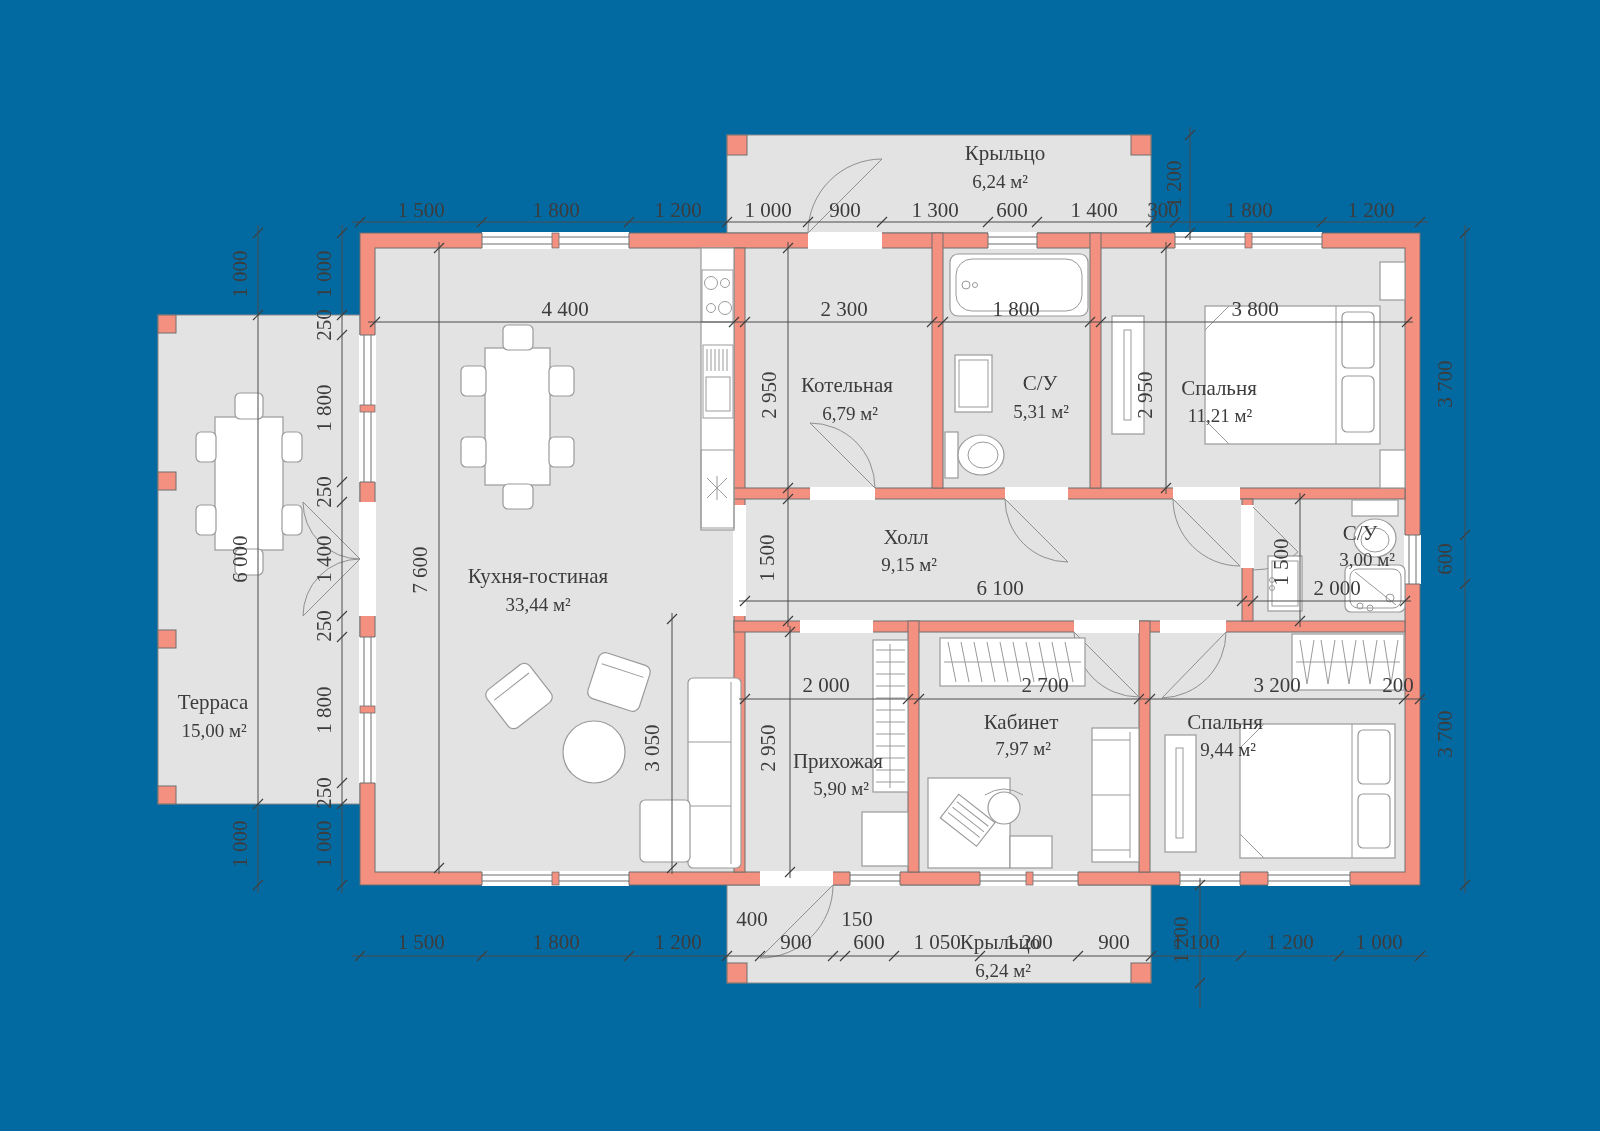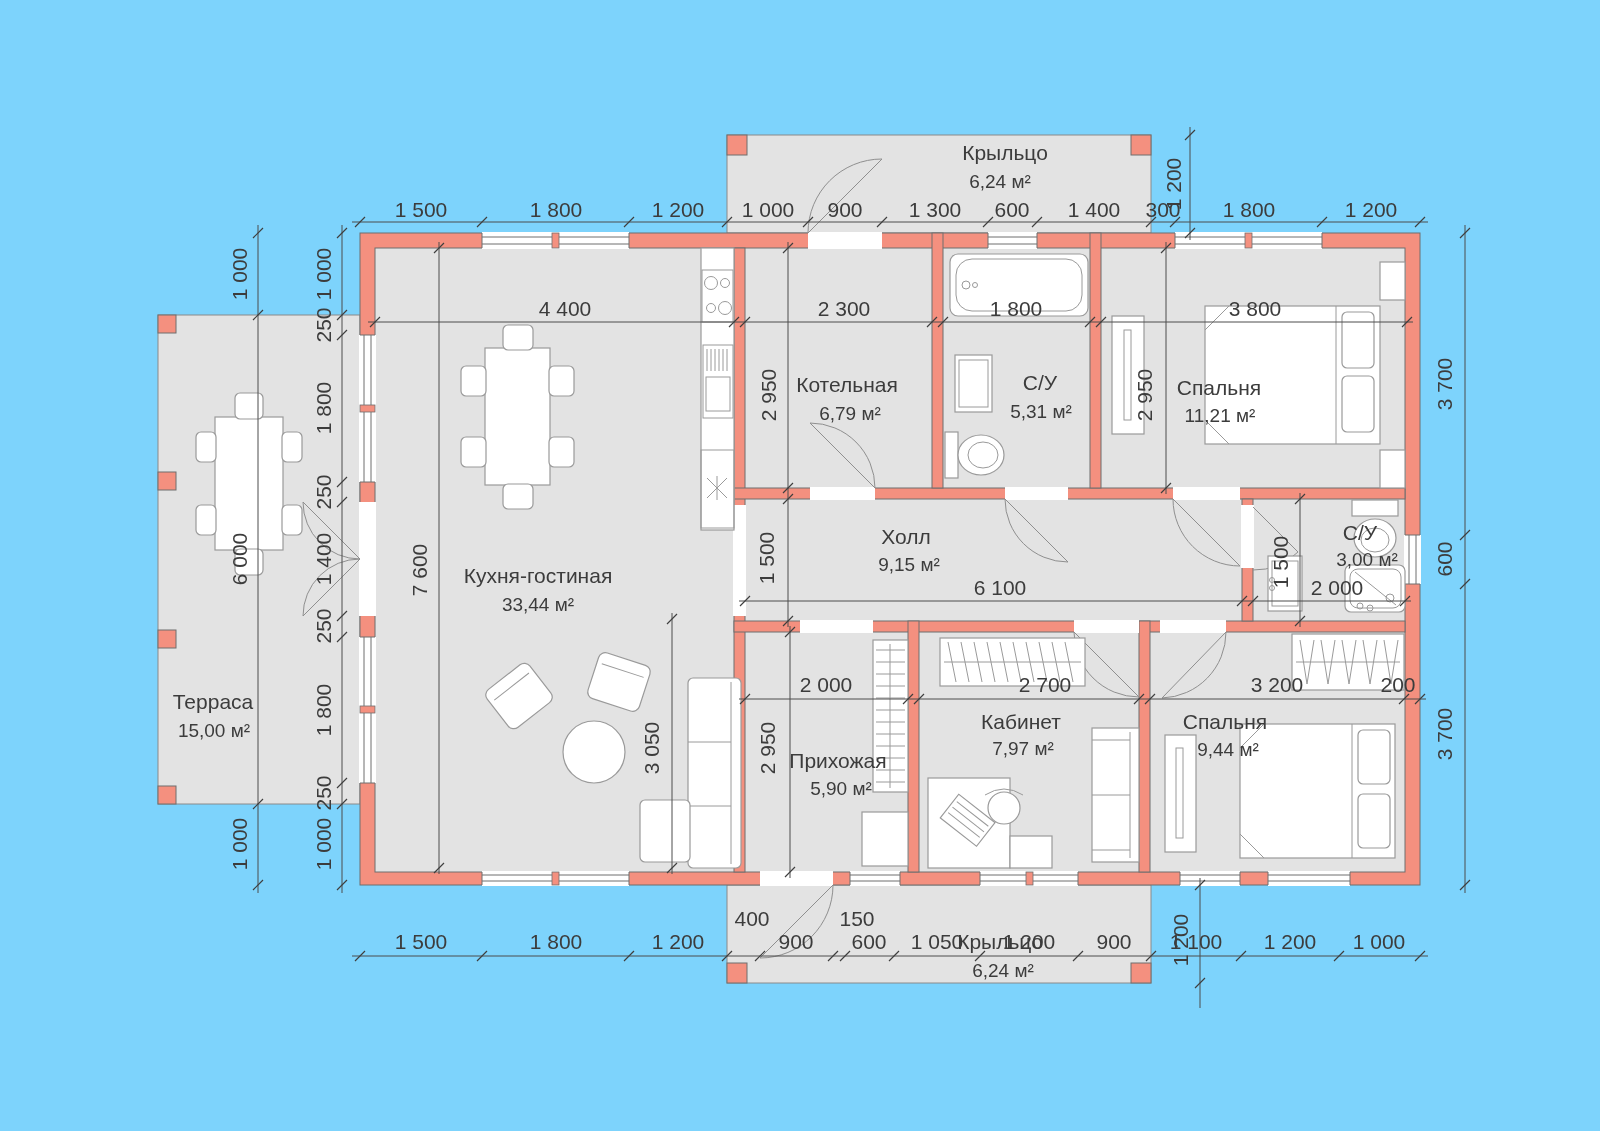"Крыльцо" .canvas { background: #7dd3fc -> #0369a1; font-family: Liberation Sans, sans-serif -> Liberation Serif, serif }
